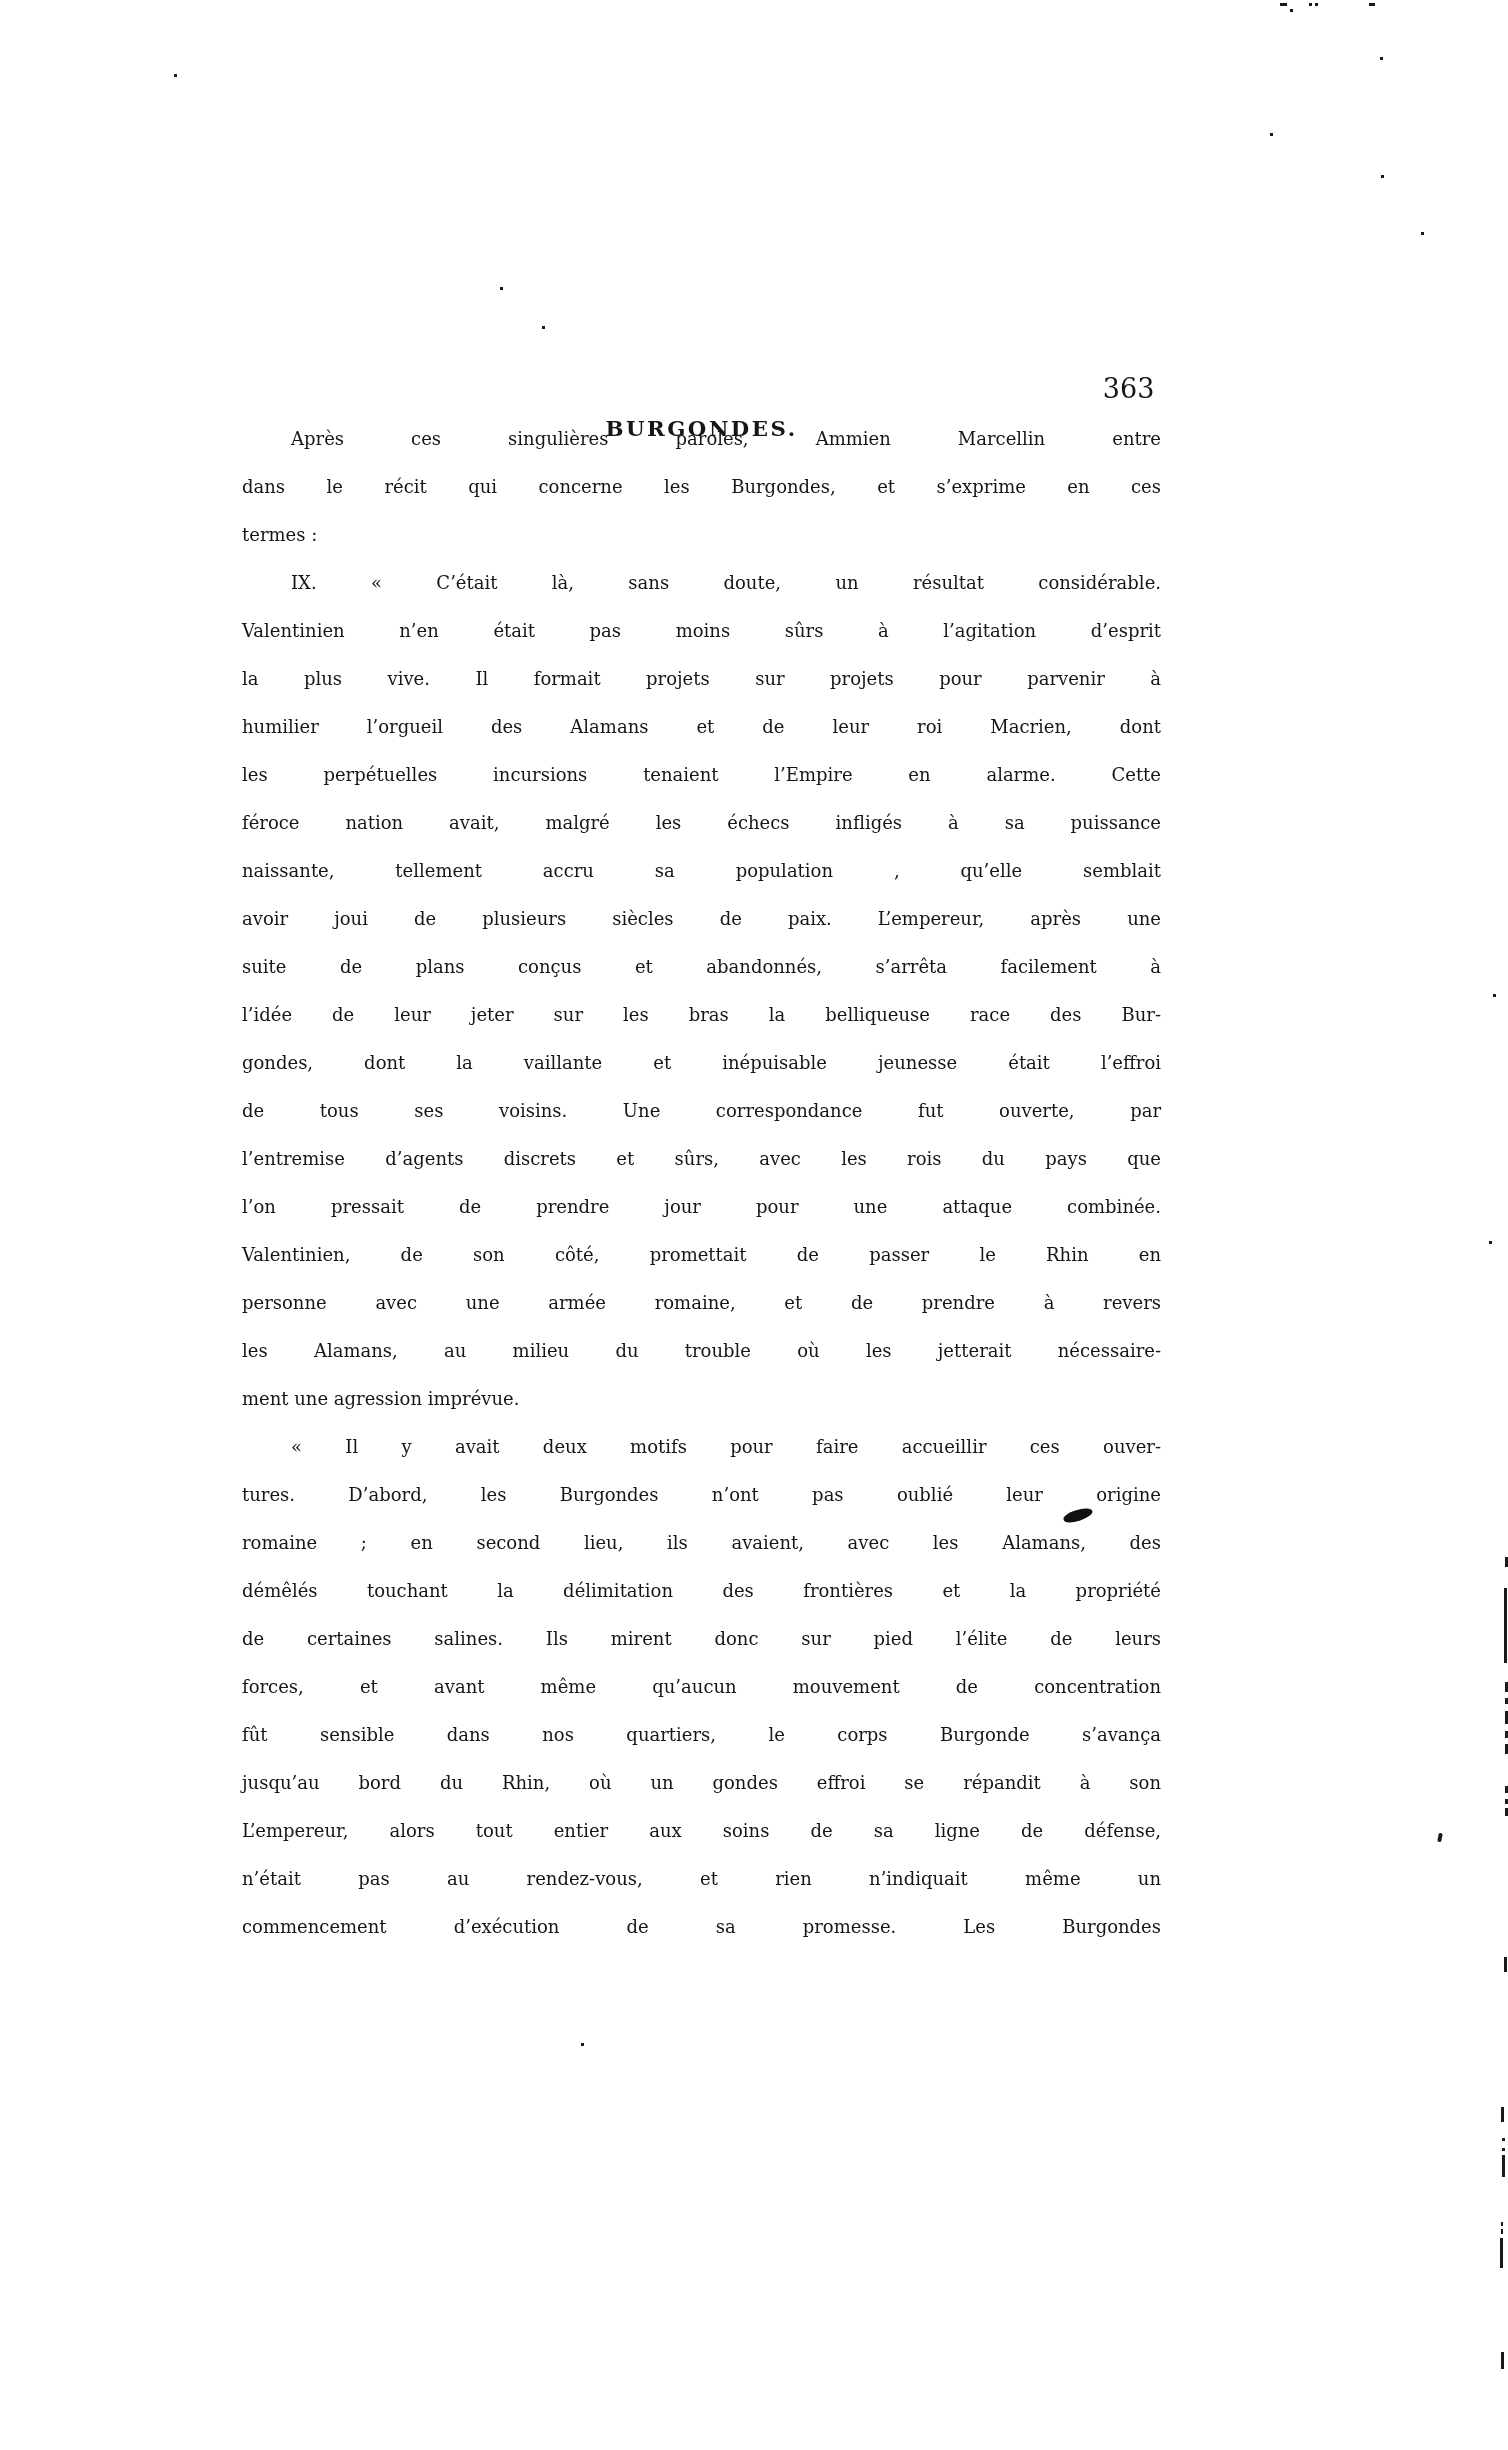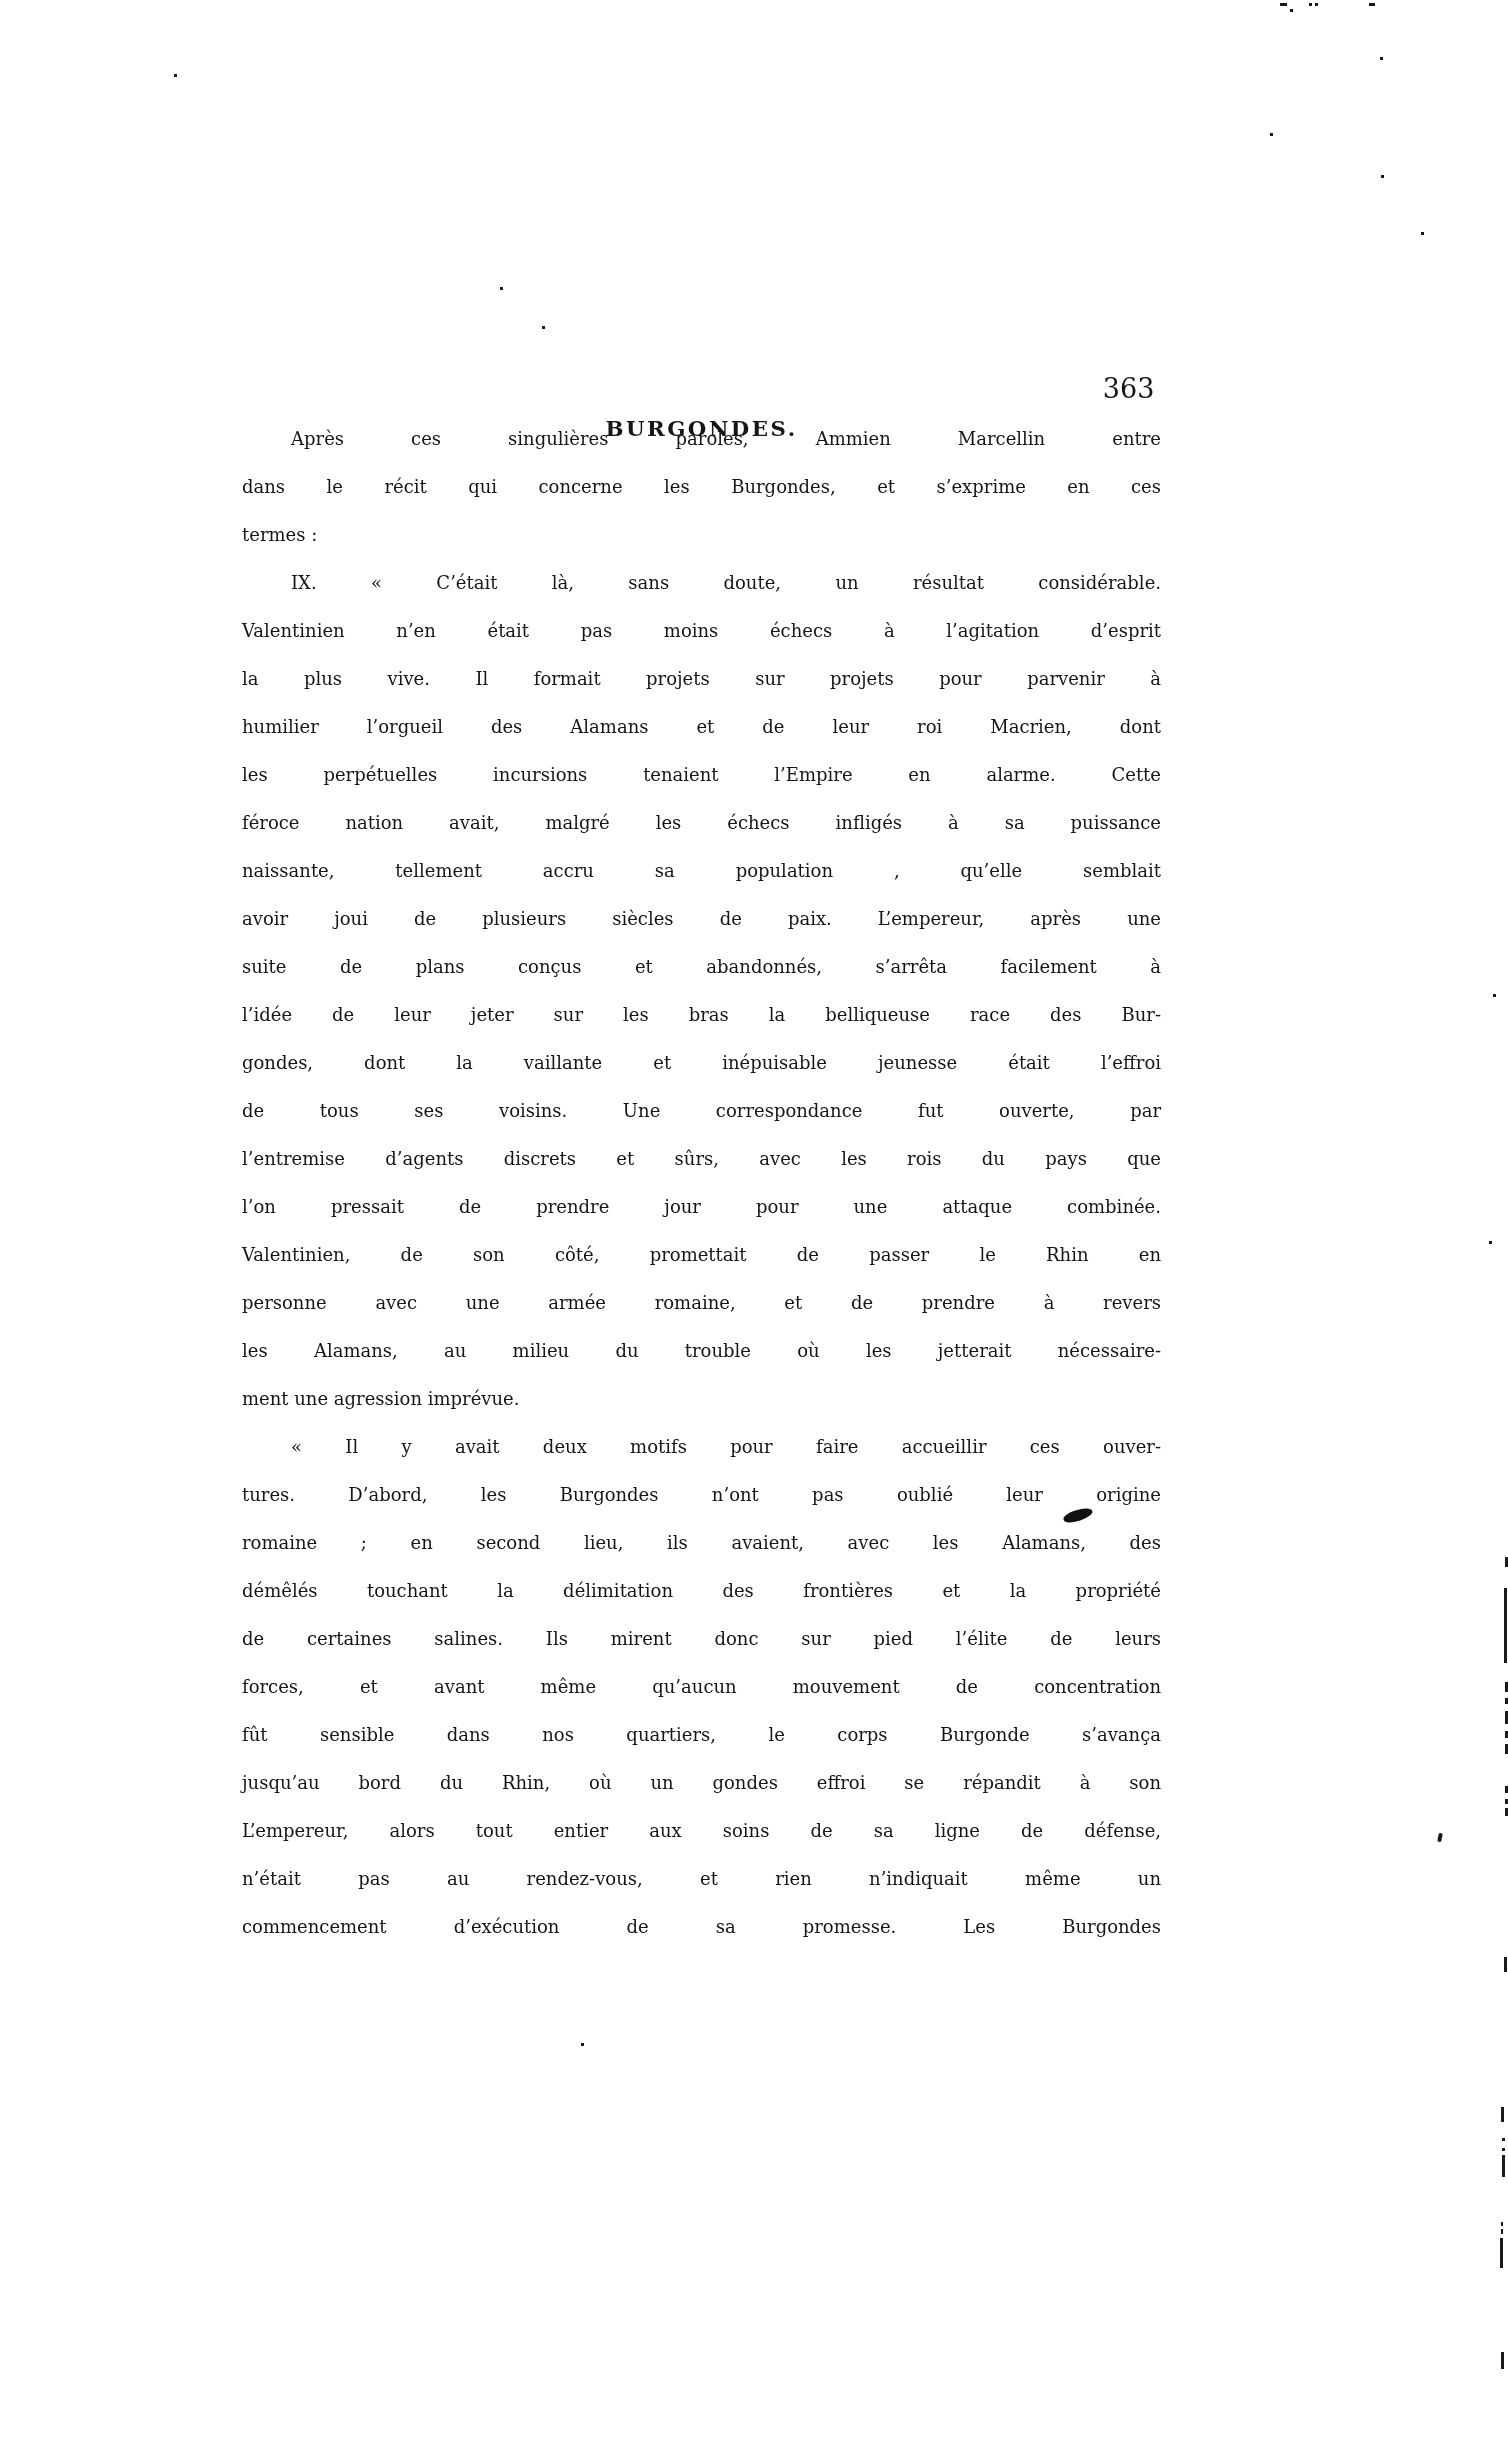"Valentinien n’en était pas moins" div.line { text: échecs -> sûrs }
